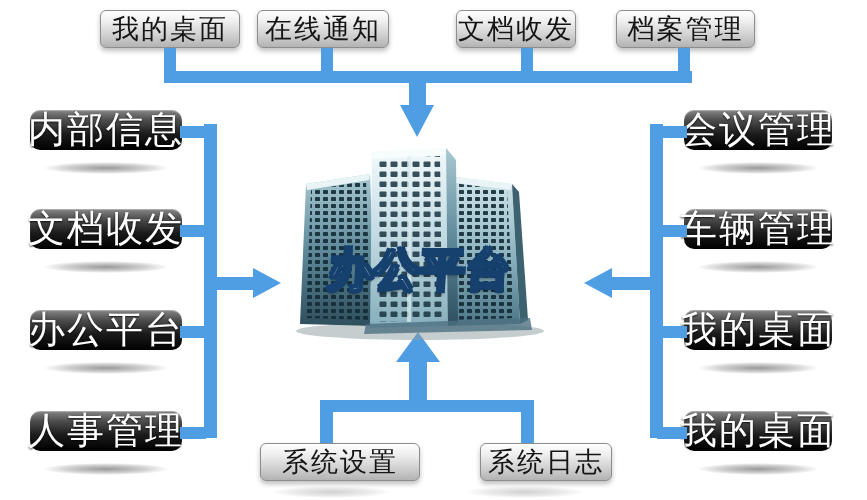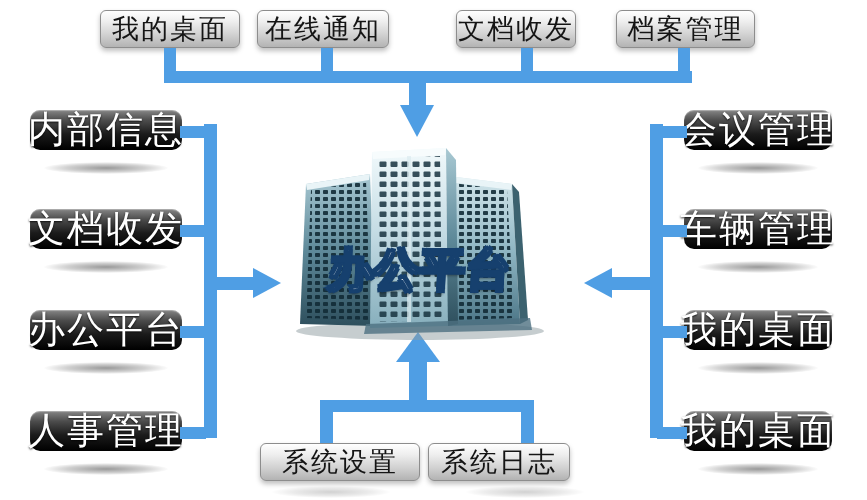"系统日志" div.btn { left: 428px -> 480px; width: 142px -> 132px }
